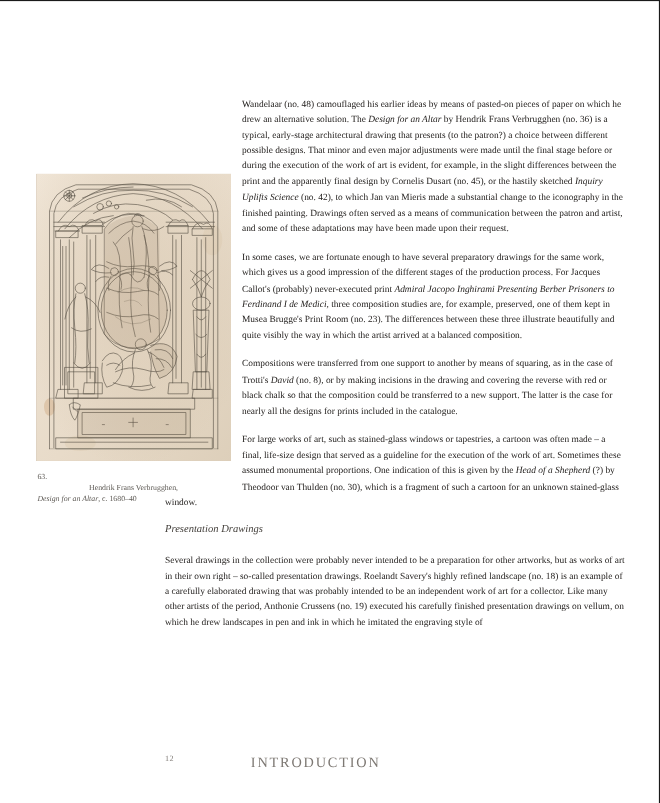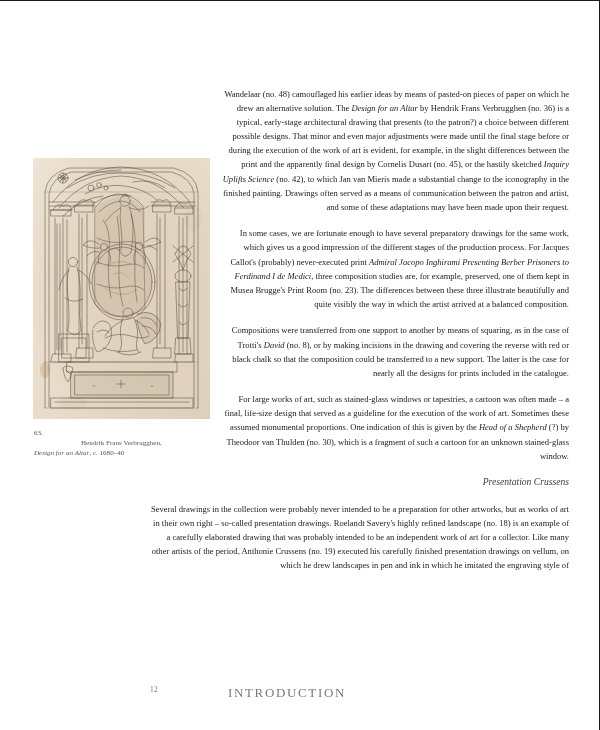"Wandelaar (no. 48) camouflaged his" .content { text-align: right -> left }
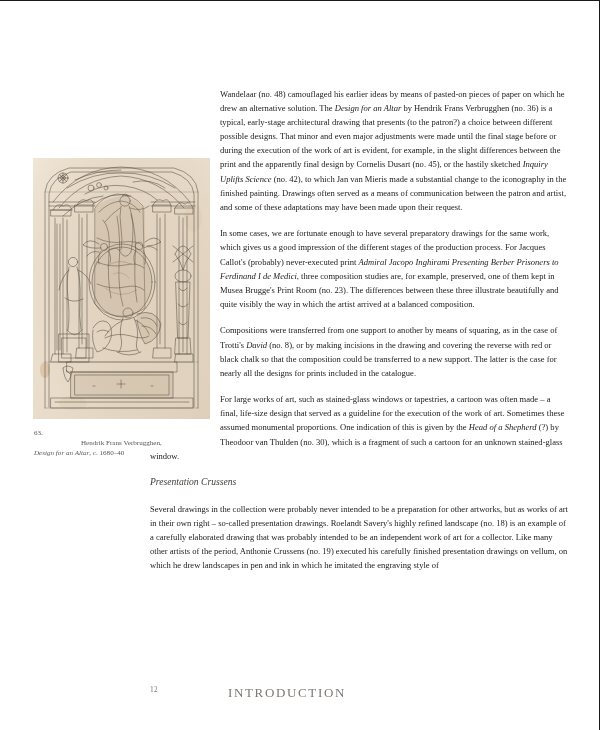"Presentation Crussens" p.section-head { text: Crussens -> Drawings }
